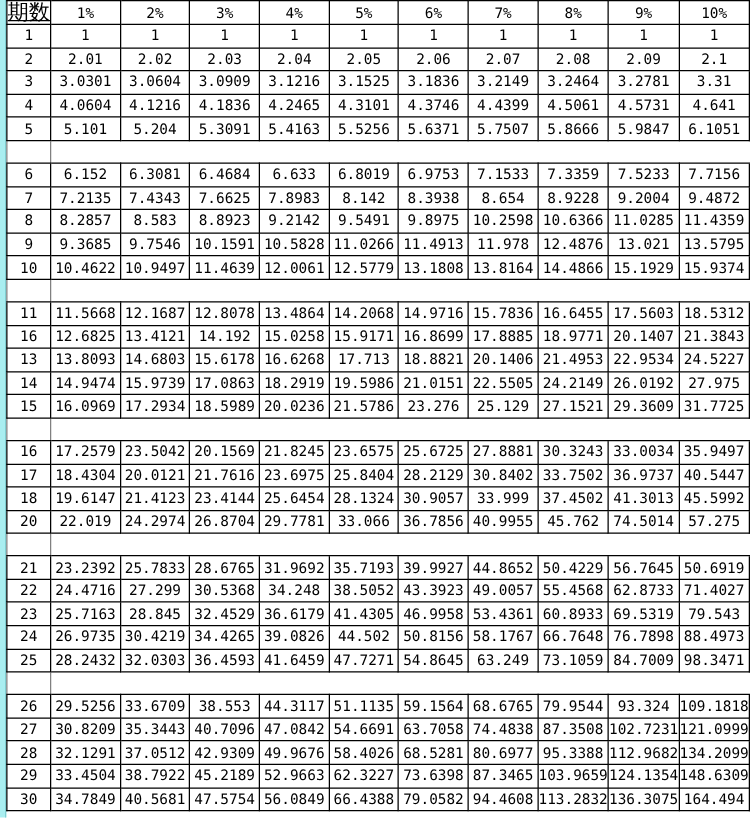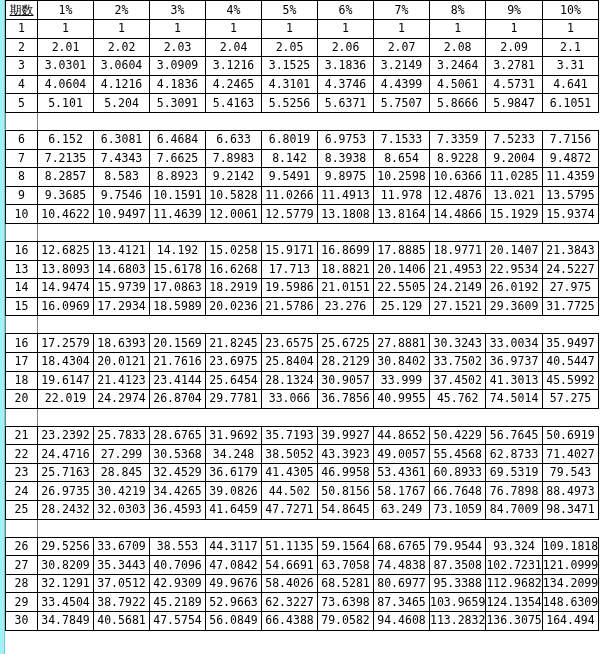"期数" tr.header td.period { font-size: 12px -> 17px }
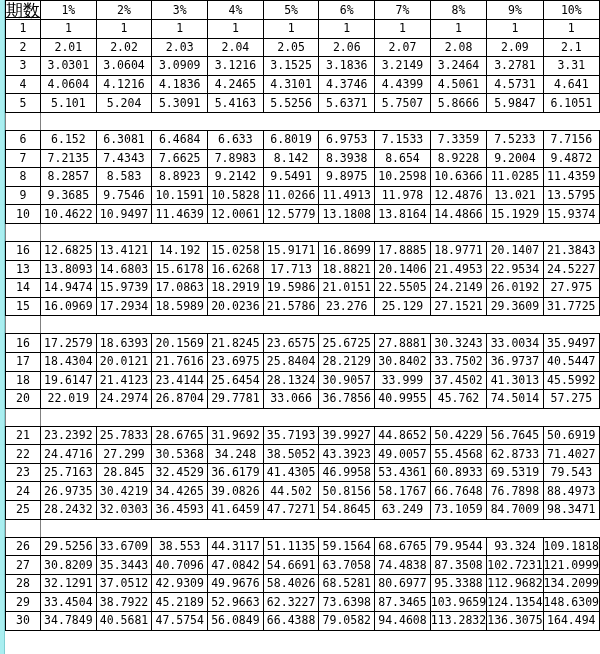"11" tr { html: none -> <tr> <td>11</td> <td>11.5668</td> <td>12.1687</td> <td>12.8078</td> <td>13.4864</td> <td>14.2068</td> <td>14.9716</td> <td>15.7836</td> <td>16.6455</td> <td>17.5603</td> <td>18.5312</td> </tr> }
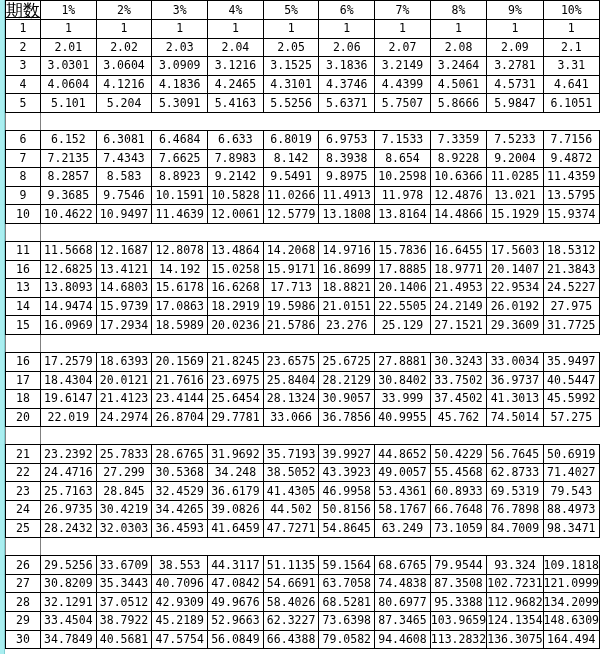"18.6393" td.val { text: 18.6393 -> 23.5042 }
